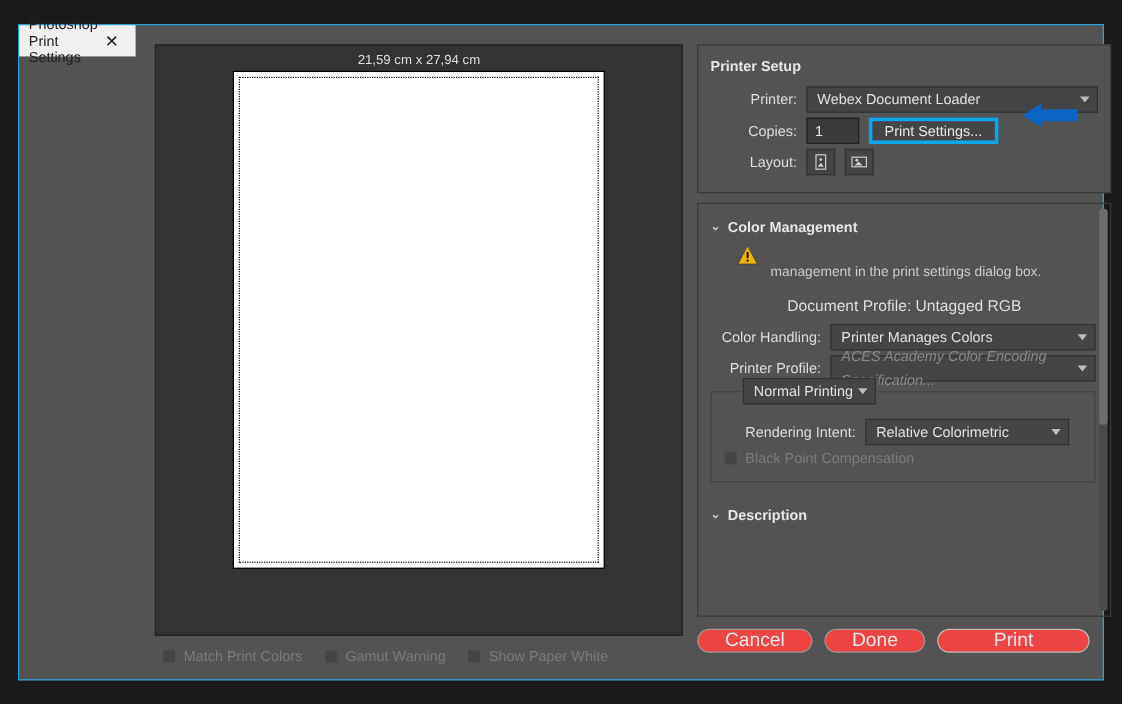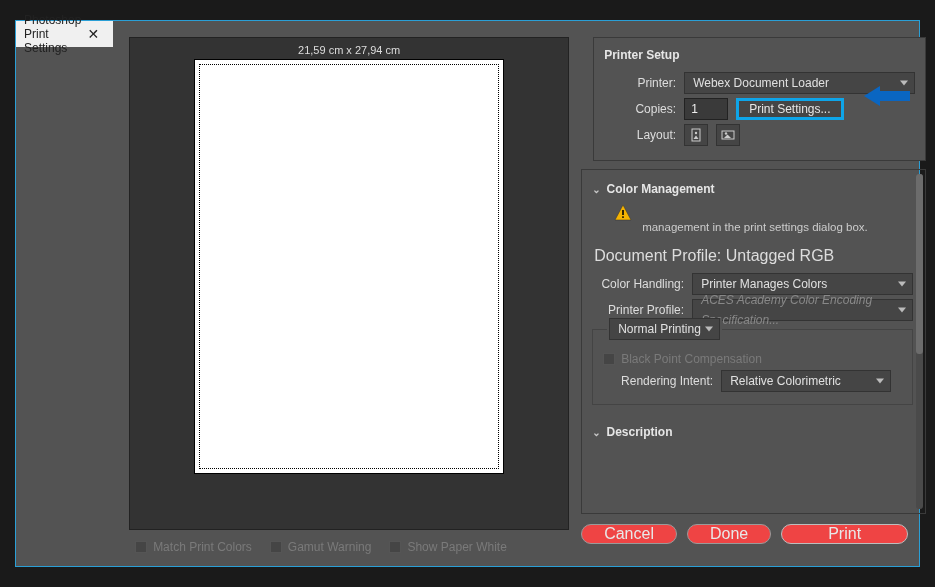"Printer Setup" div.panel { margin-left: 12px -> none }
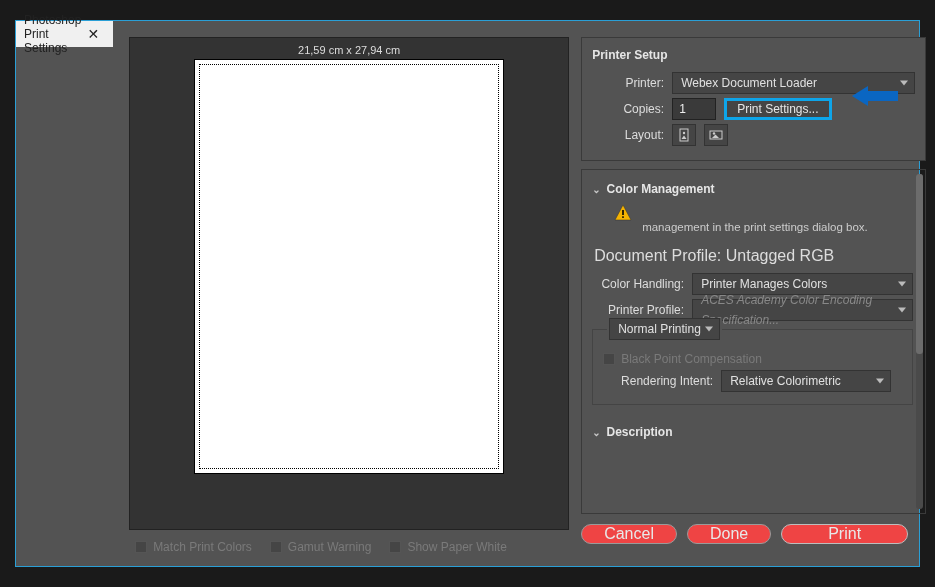"Document Profile: Untagged RGB" .doc-profile { font-size: 16px -> 13px; text-align: none -> center }
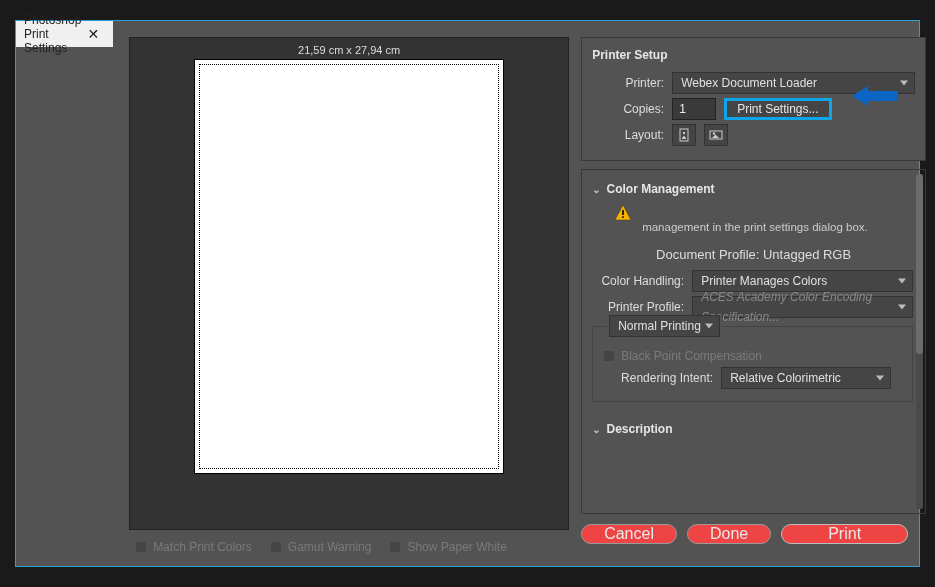"Normal Printing" .nested-tab { left: 14px -> 24px }
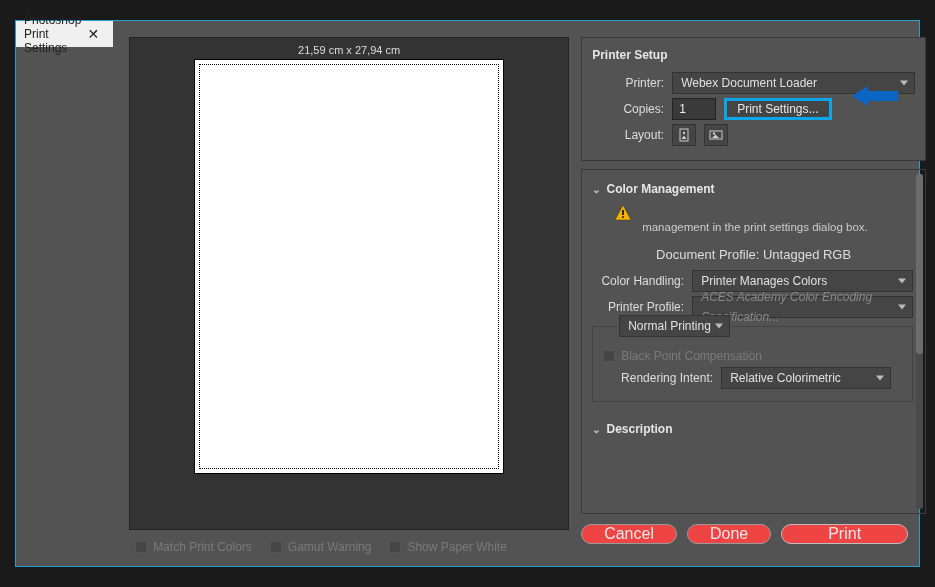"Black Point Compensation" div.row { order: before "Rendering Intent:" -> after "Rendering Intent:" }
